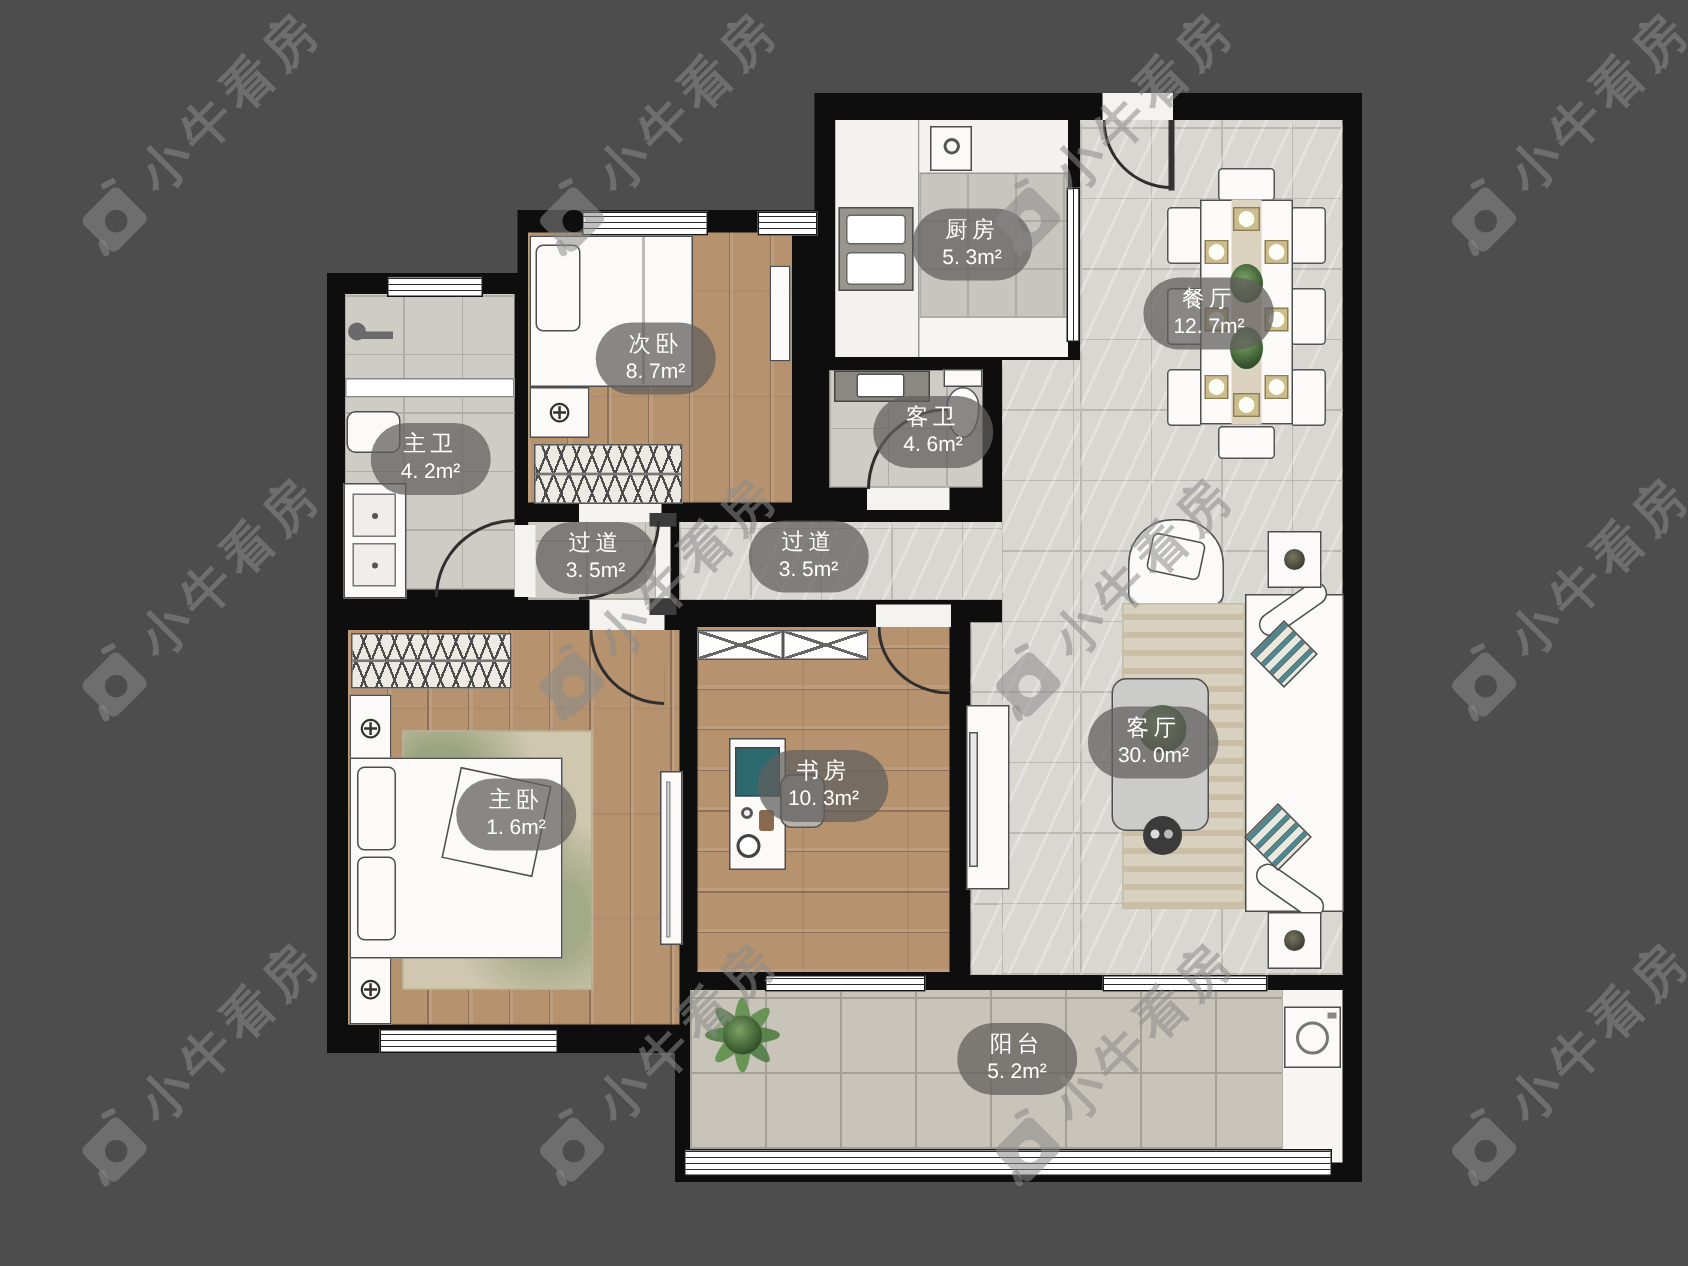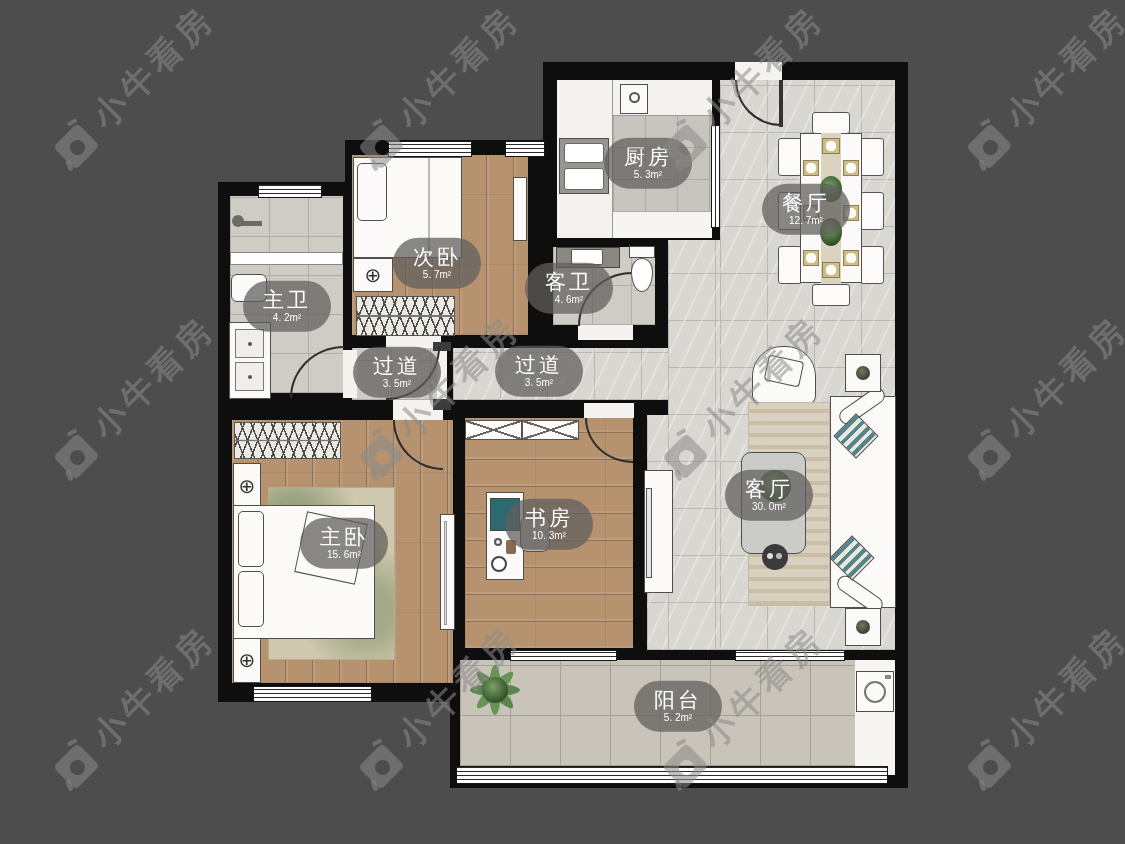"厨房" .pill .nm { font-size: 21px -> 15px }
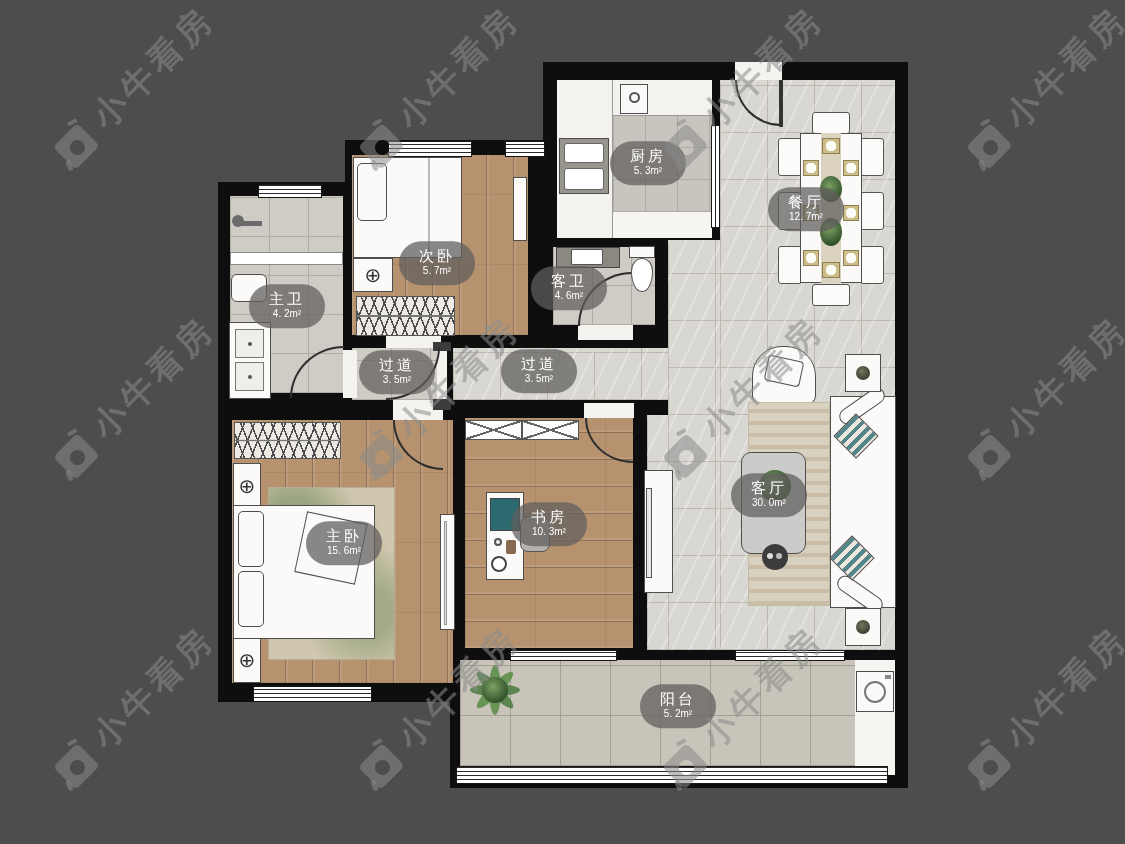"5. 3m²" .pill .ar { font-size: 10px -> 14px }
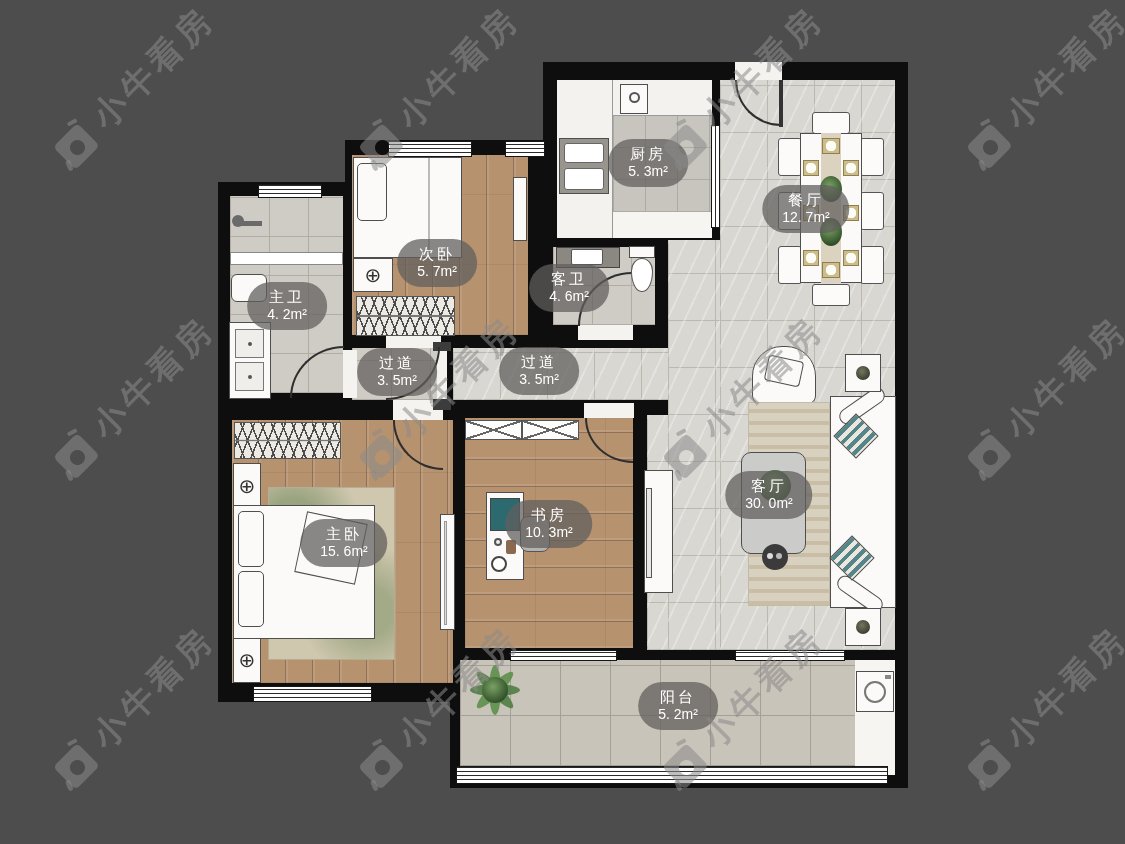"次卧" div.pill { margin-top: 24px -> none }
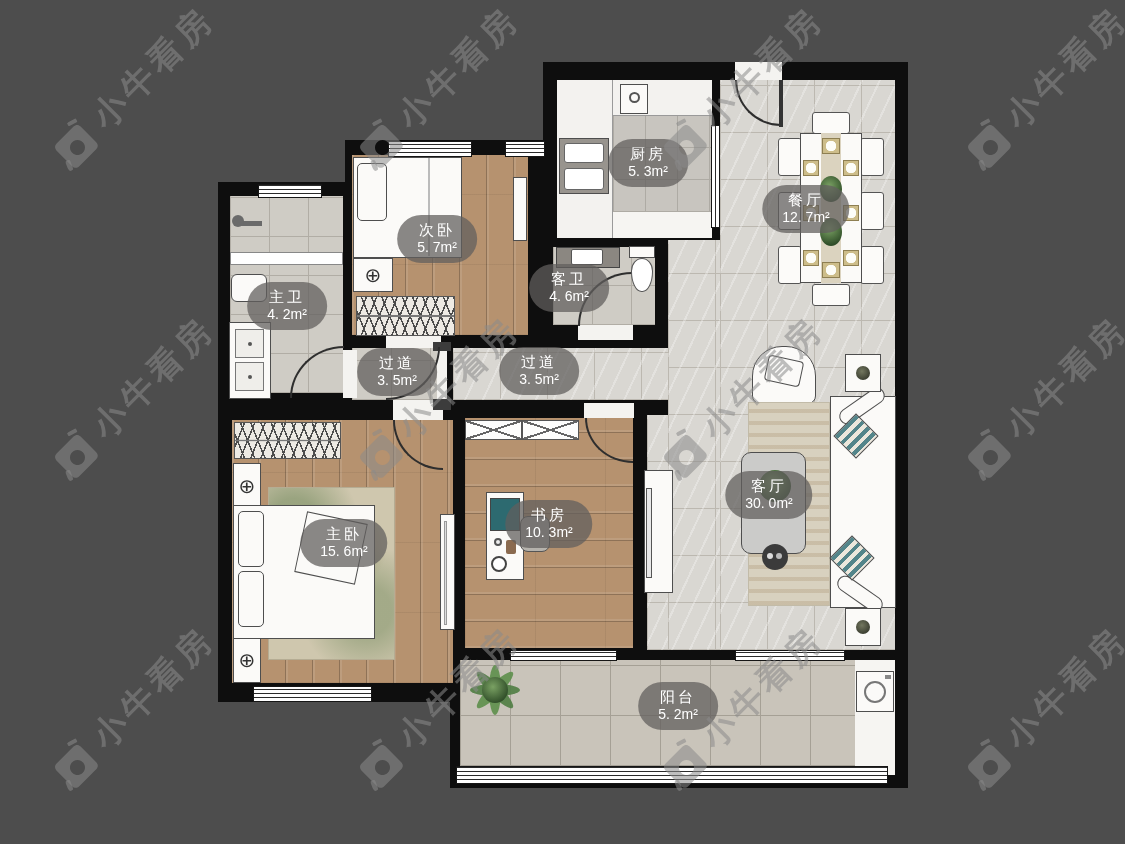"5. 7m²" span.ar { text: 5 -> 8 }
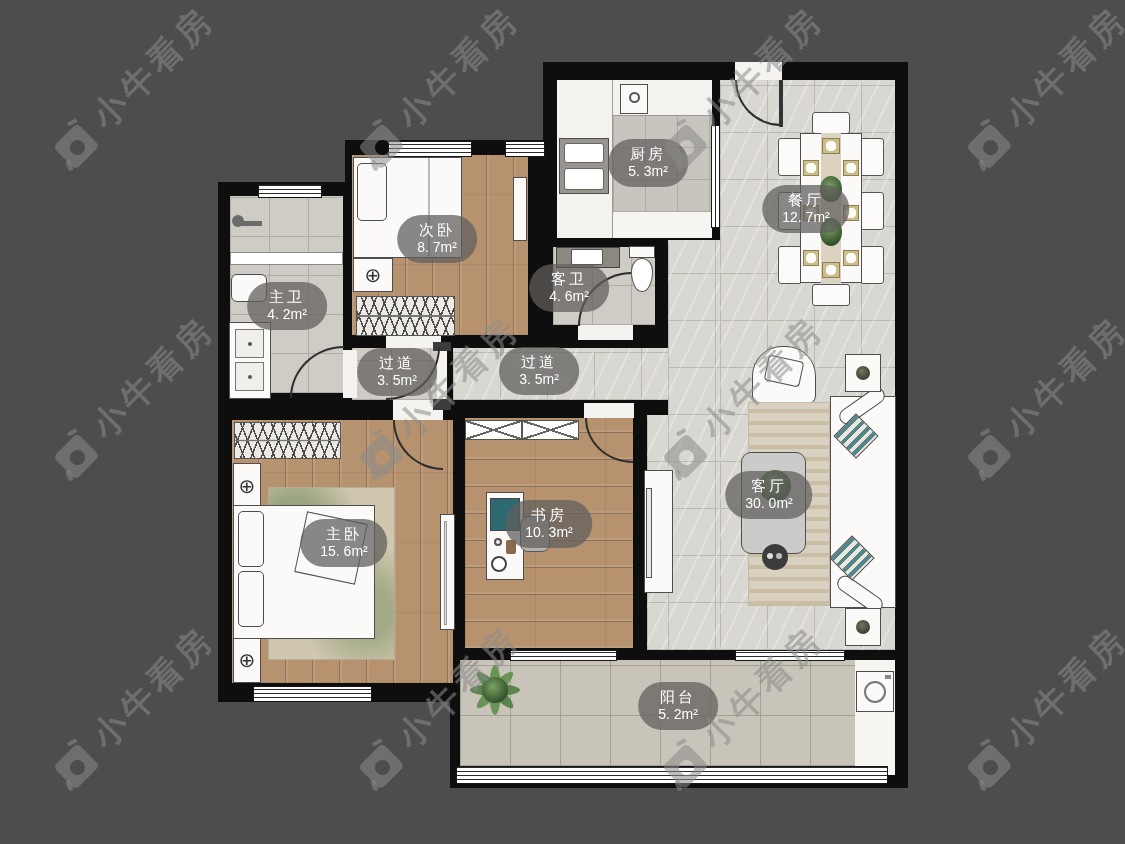"客卫" div.pill { left: 569px -> 622px }
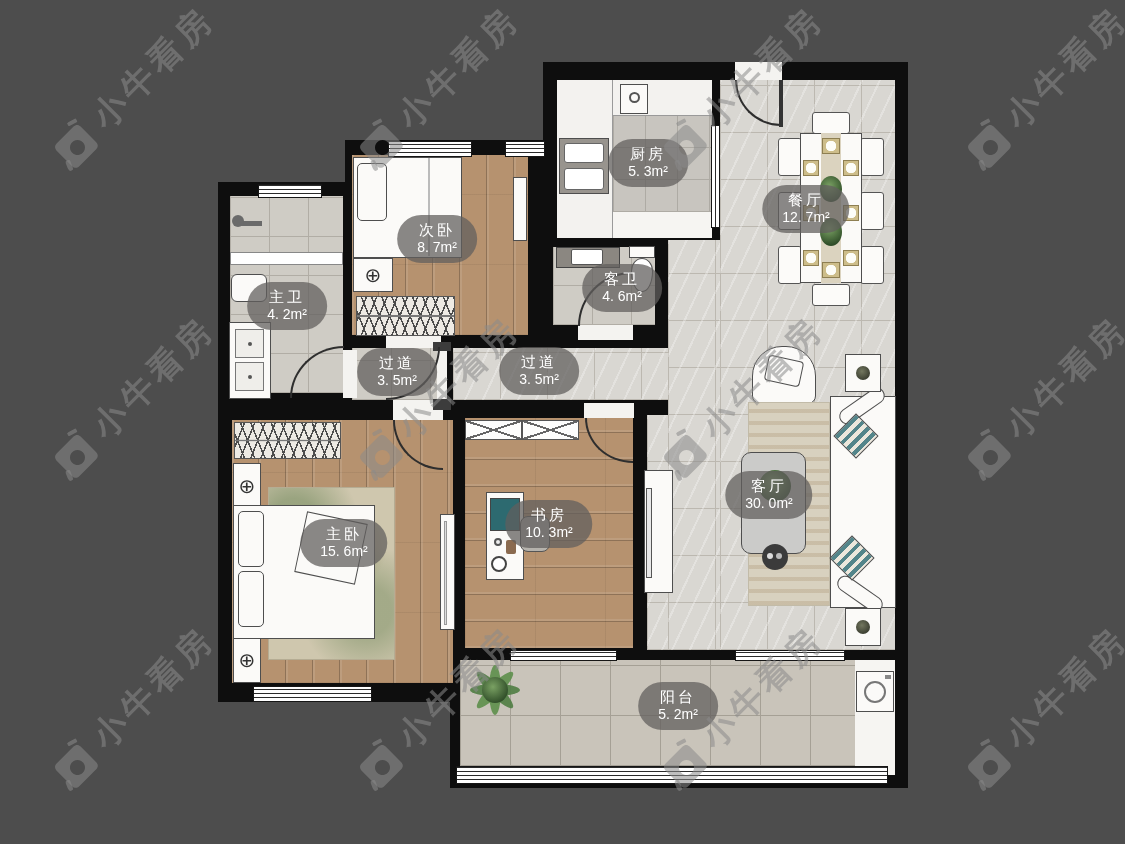"15. 6m²" span.ar { text: 15 -> 1 }
